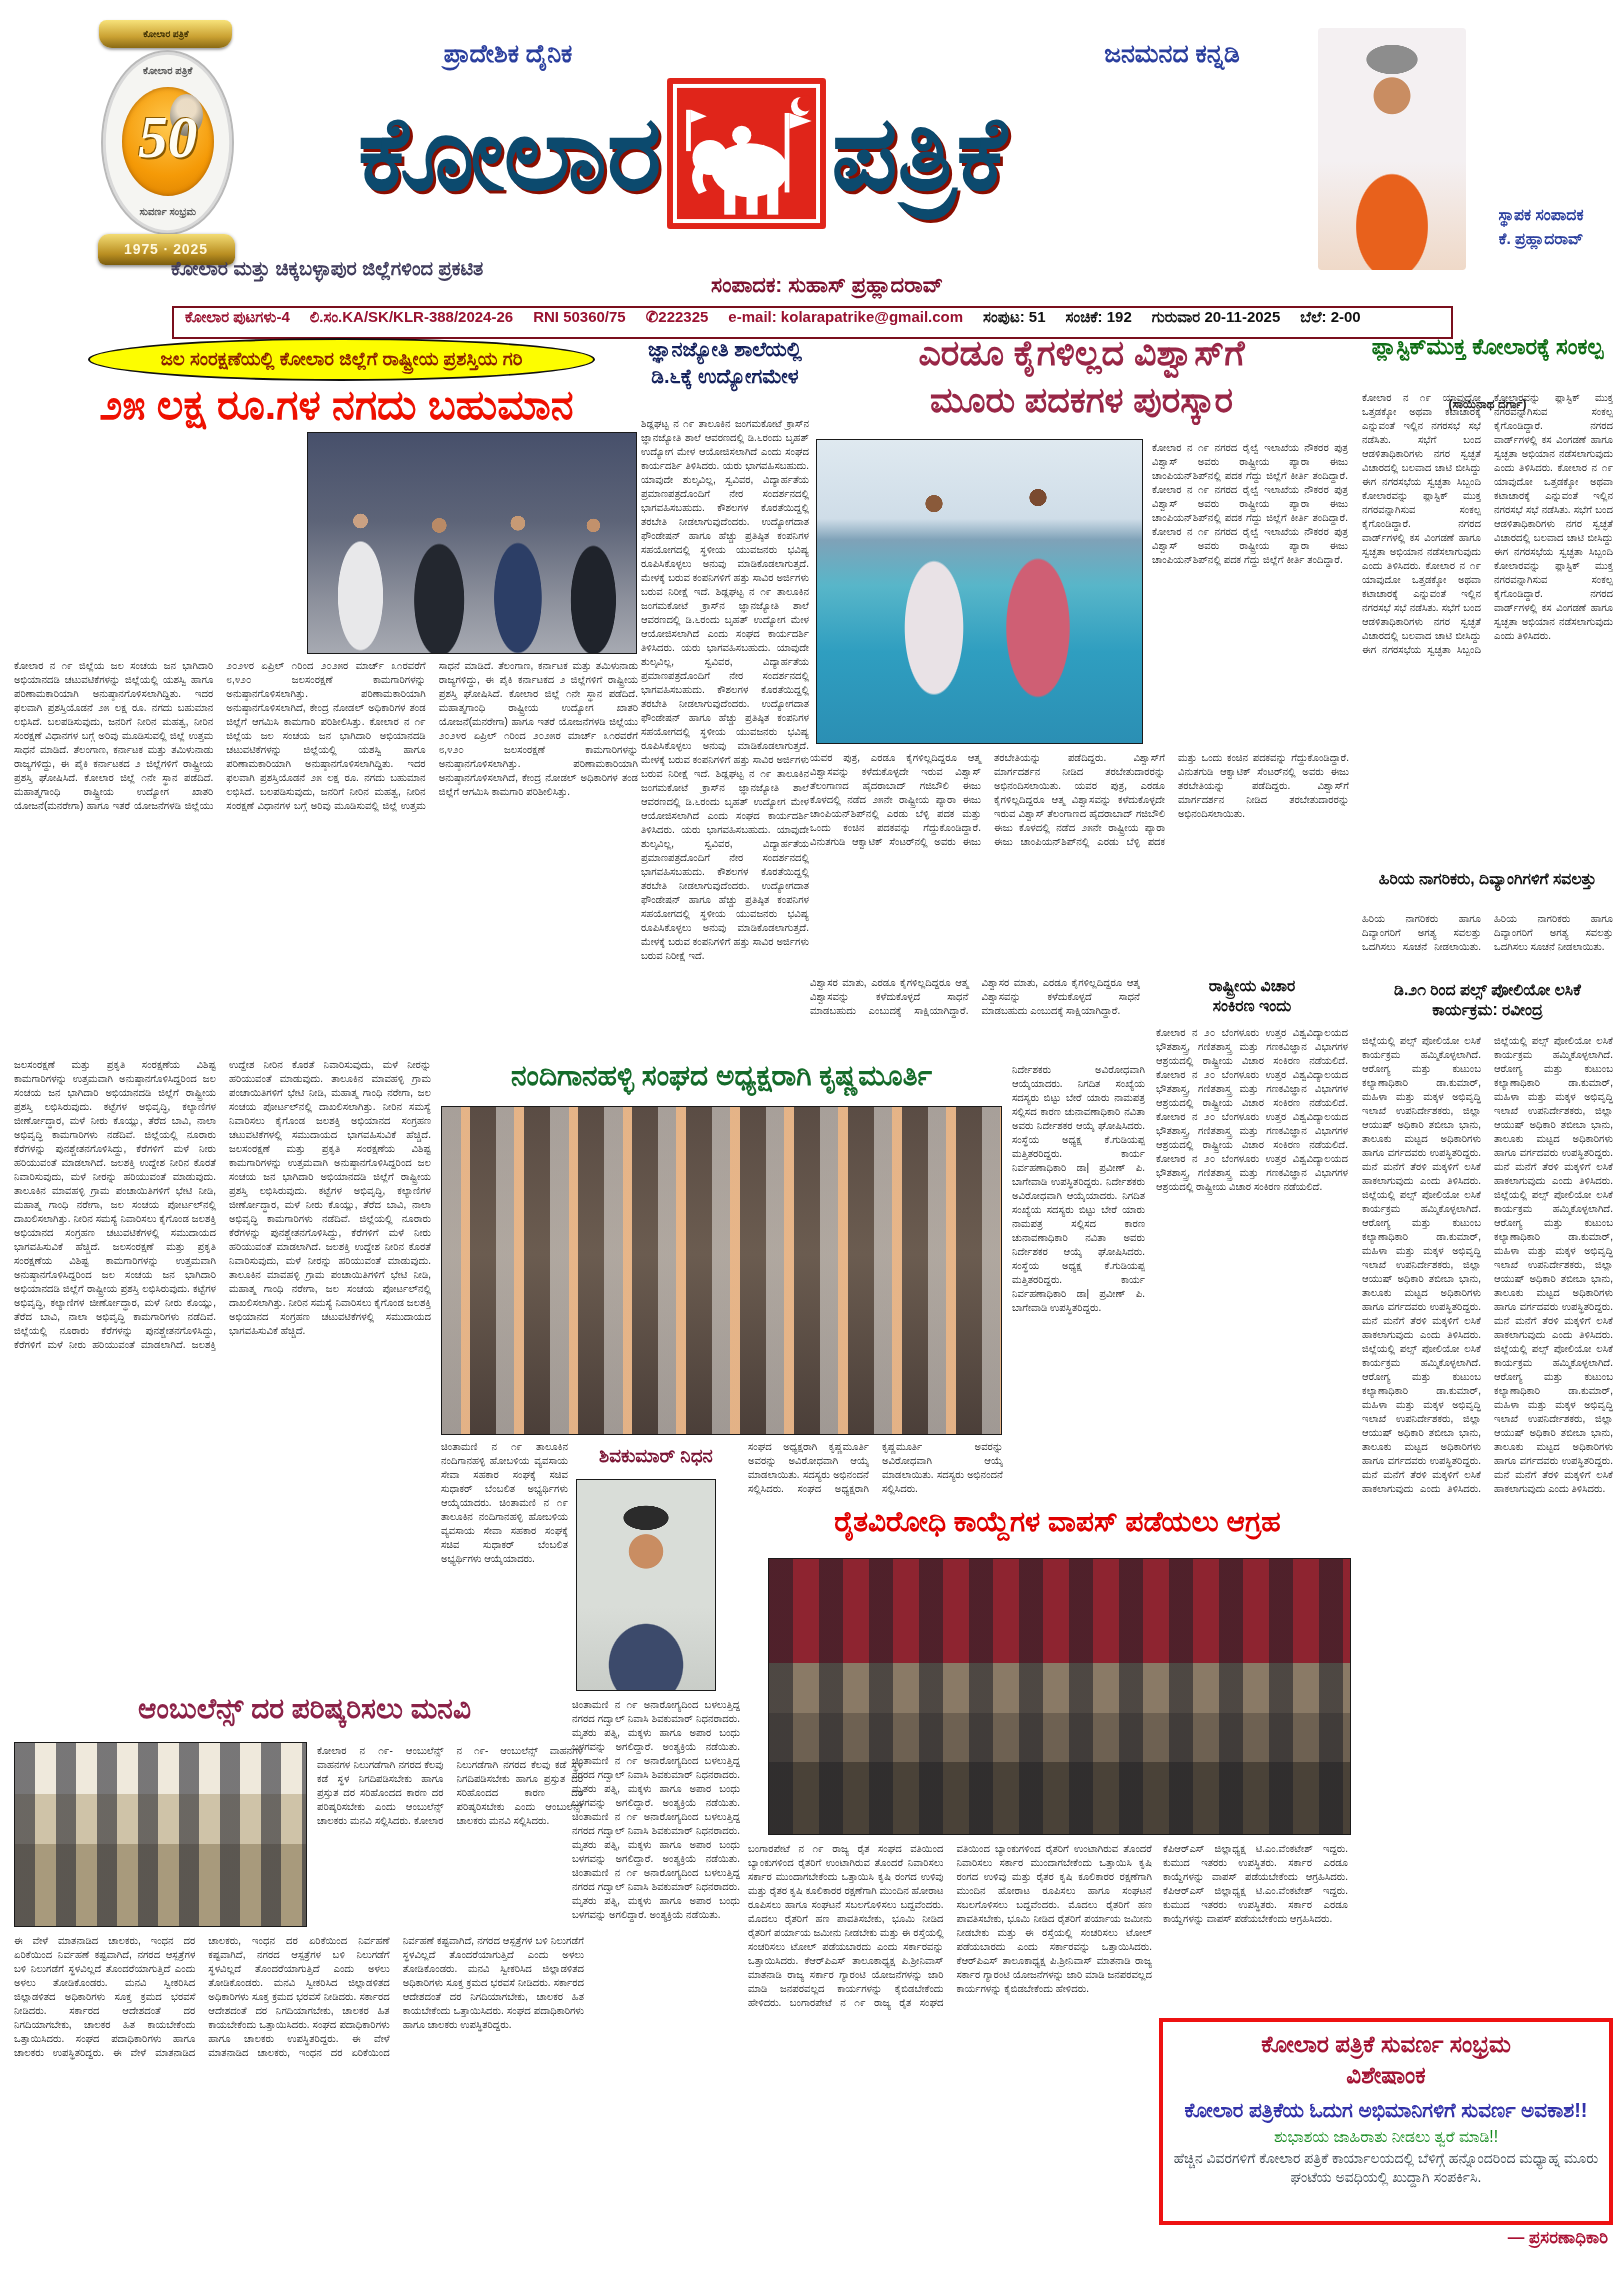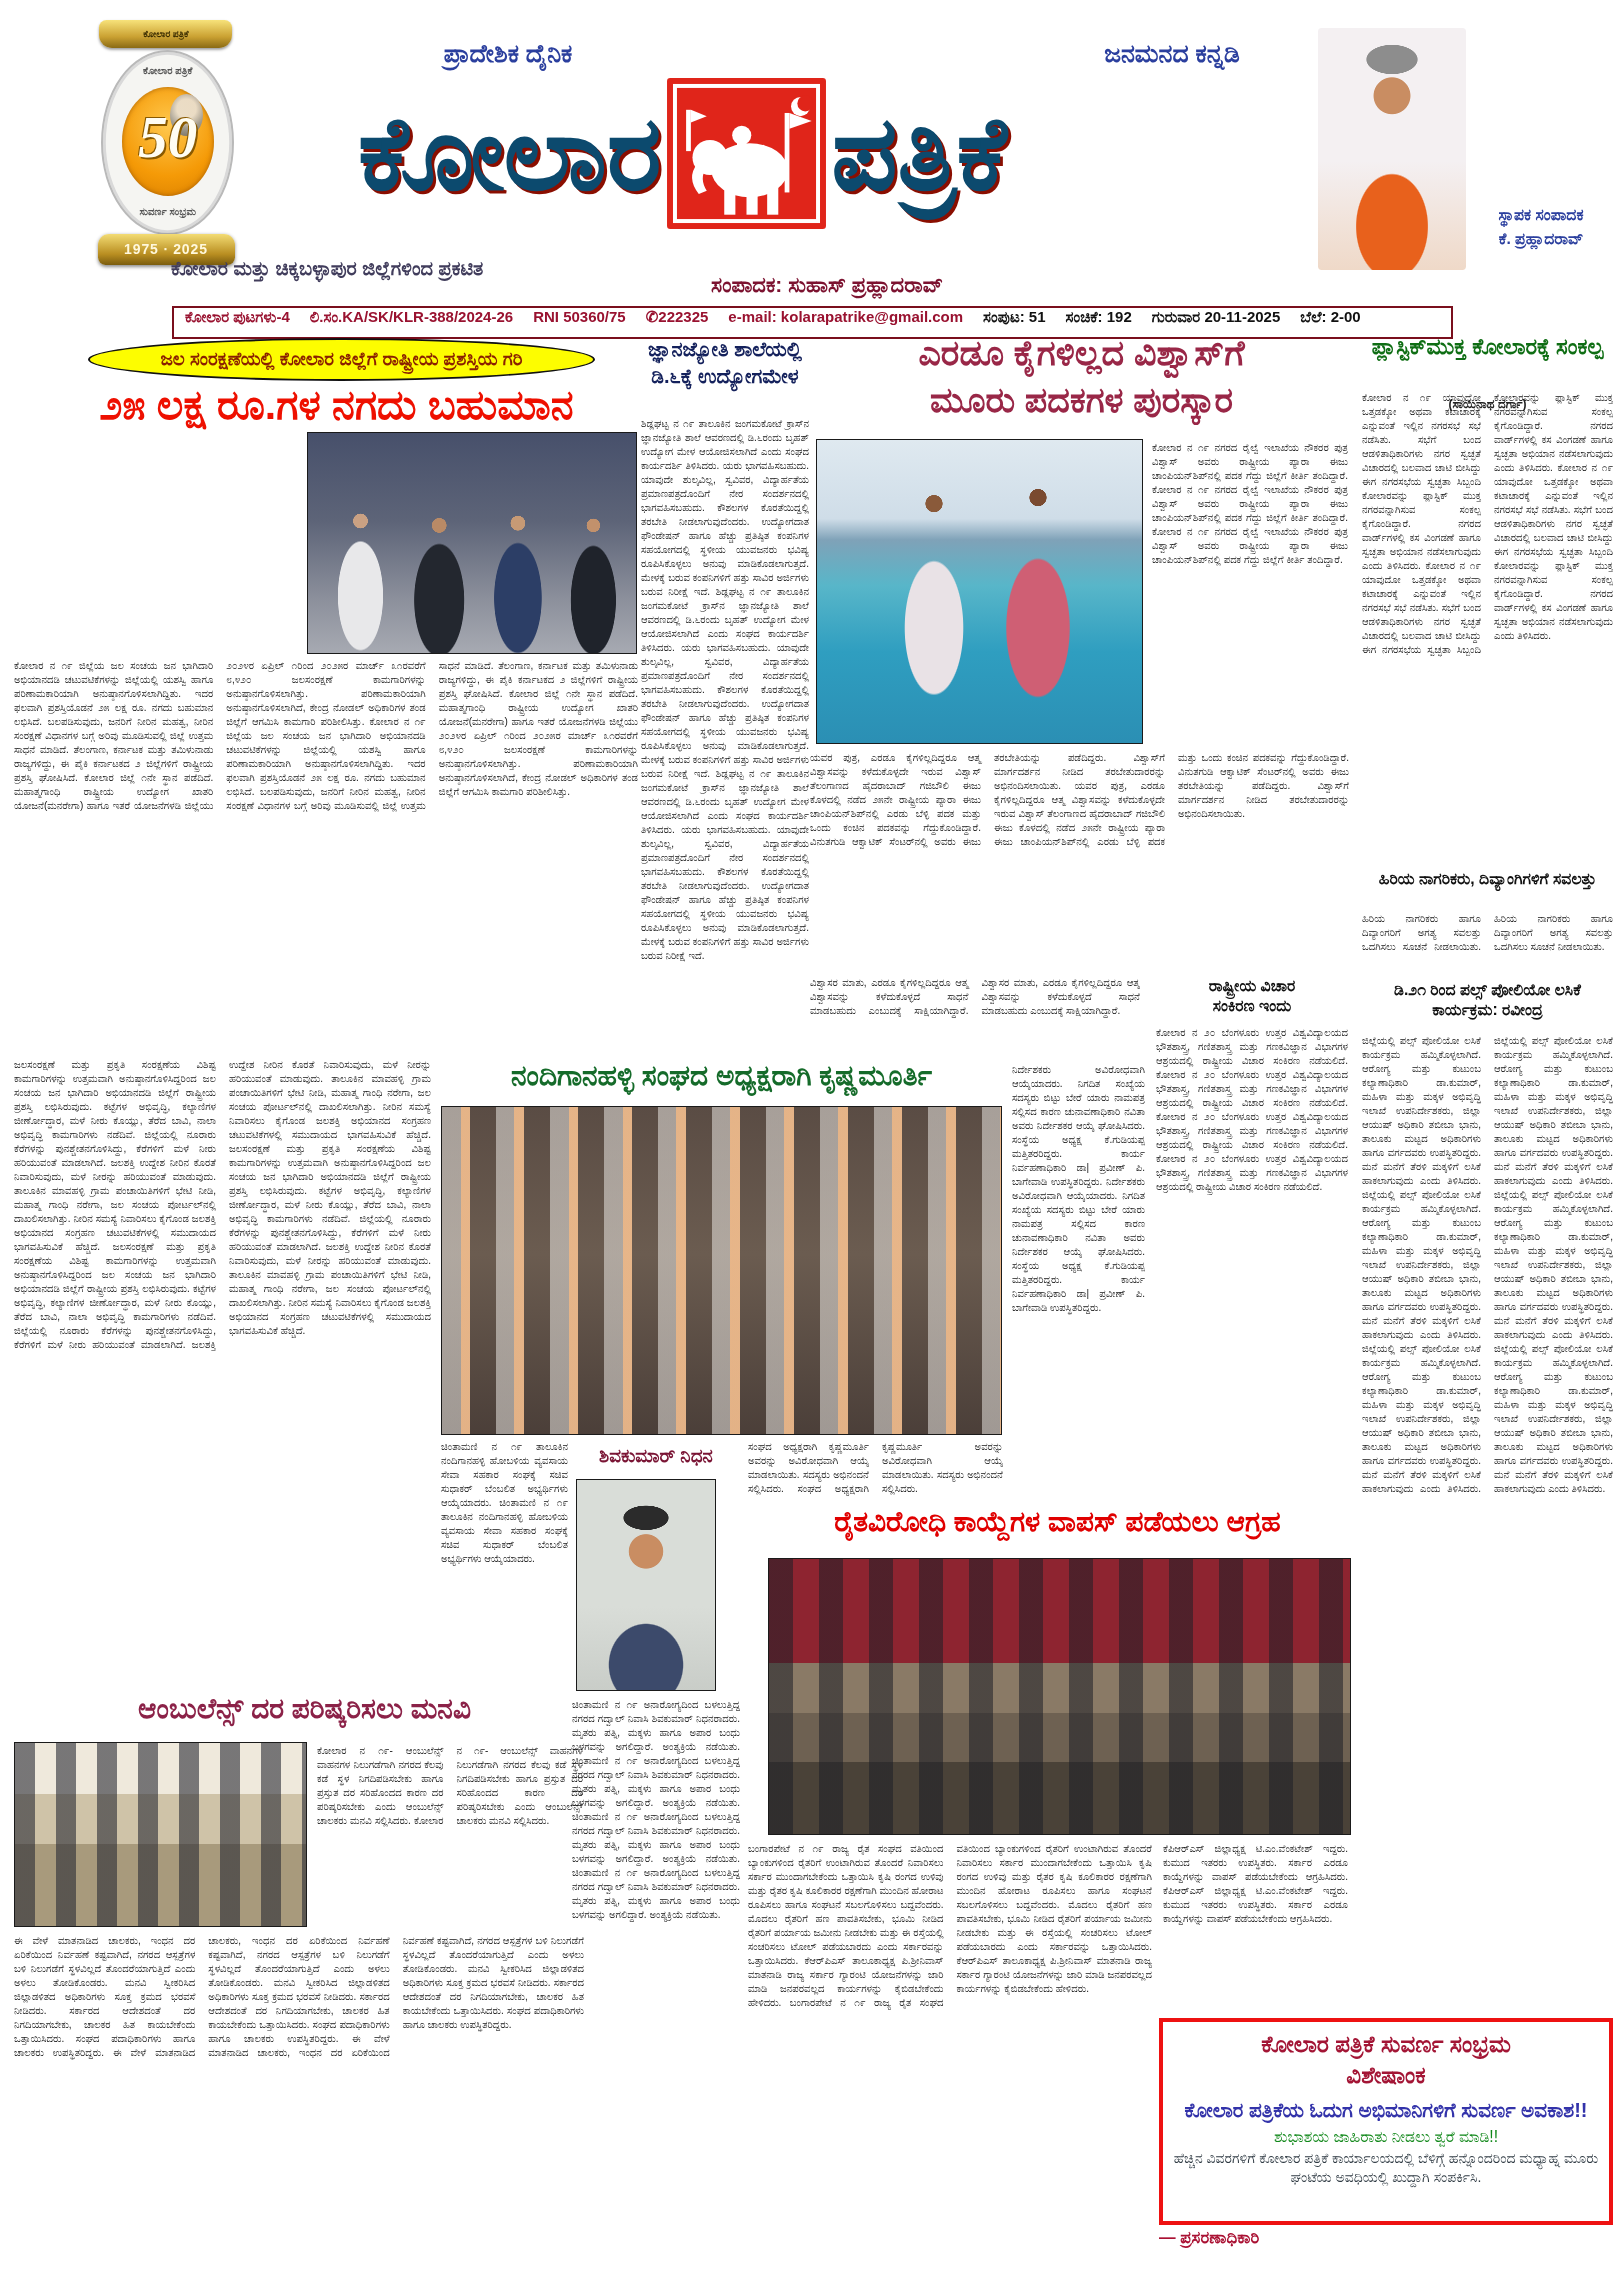"— ಪ್ರಸರಣಾಧಿಕಾರಿ" .signoff { text-align: left -> right }
